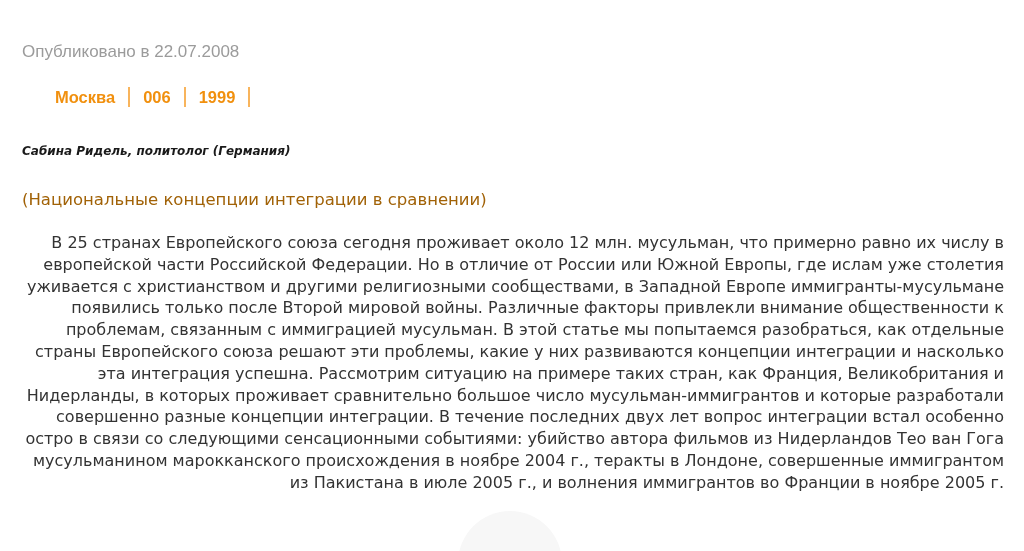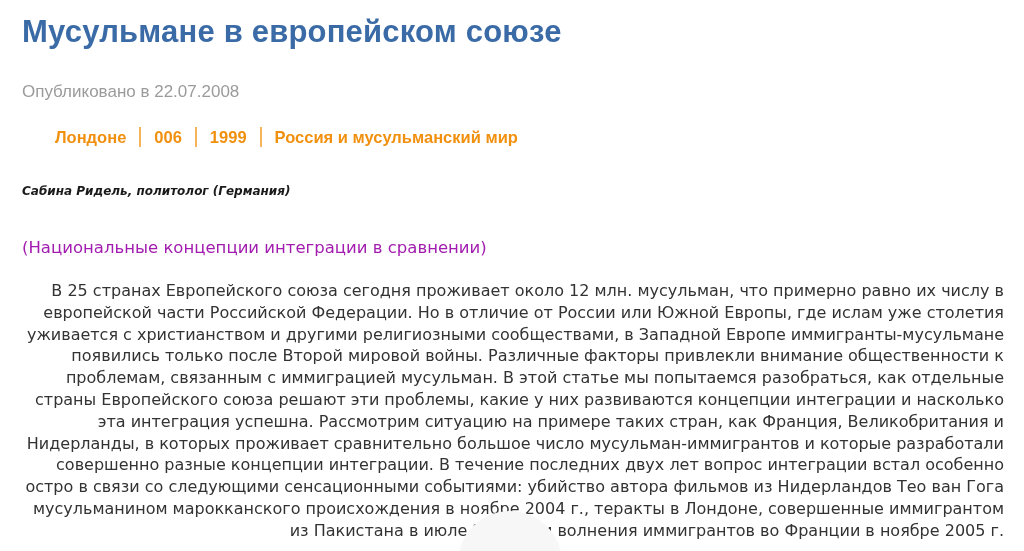"Мусульмане в европейском союзе" h1.title { html: <h1>Мусульмане в европейском союзе</h1> -> none }
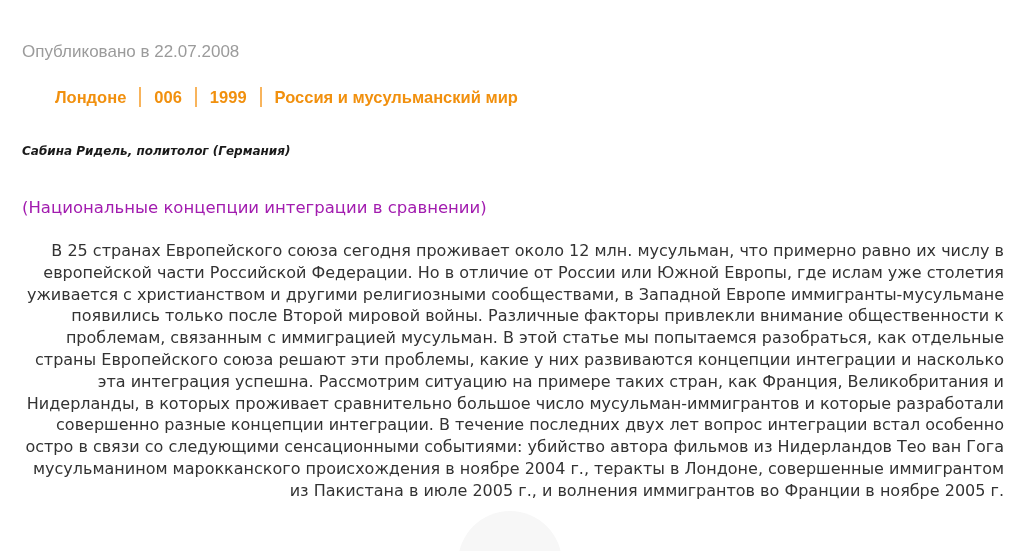"Лондоне" a { text: Лондоне -> Москва }
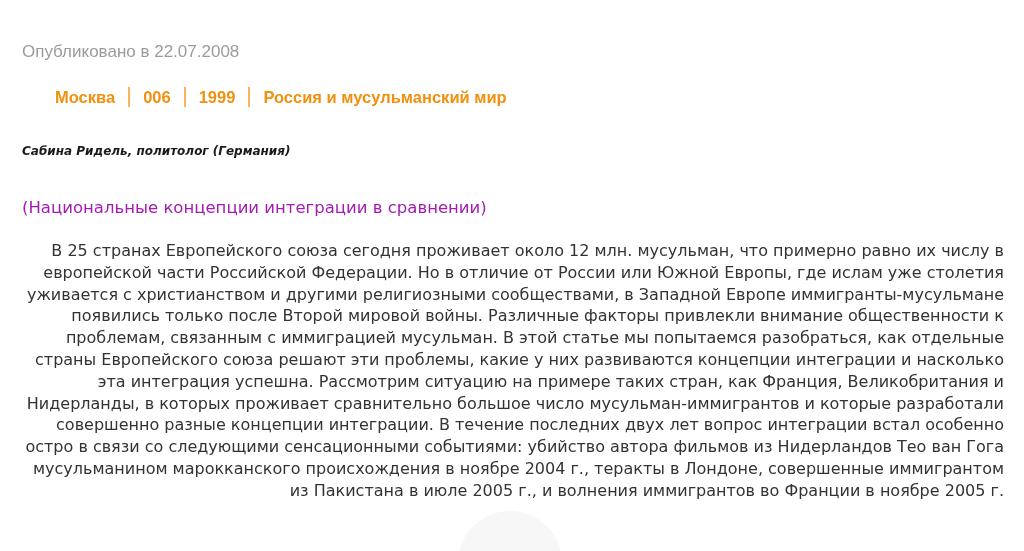"Россия и мусульманский мир" a { html: <a>Россия и мусульманский мир</a> -> none }
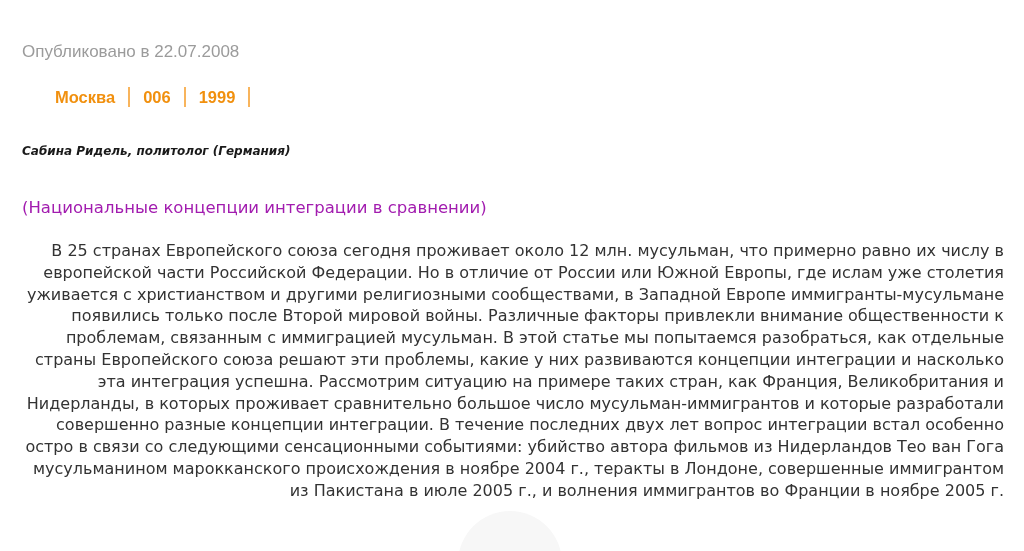"(Национальные концепции интеграции в" .subtitle { color: #a21caf -> #a16207; margin-top: 40px -> 32px }
